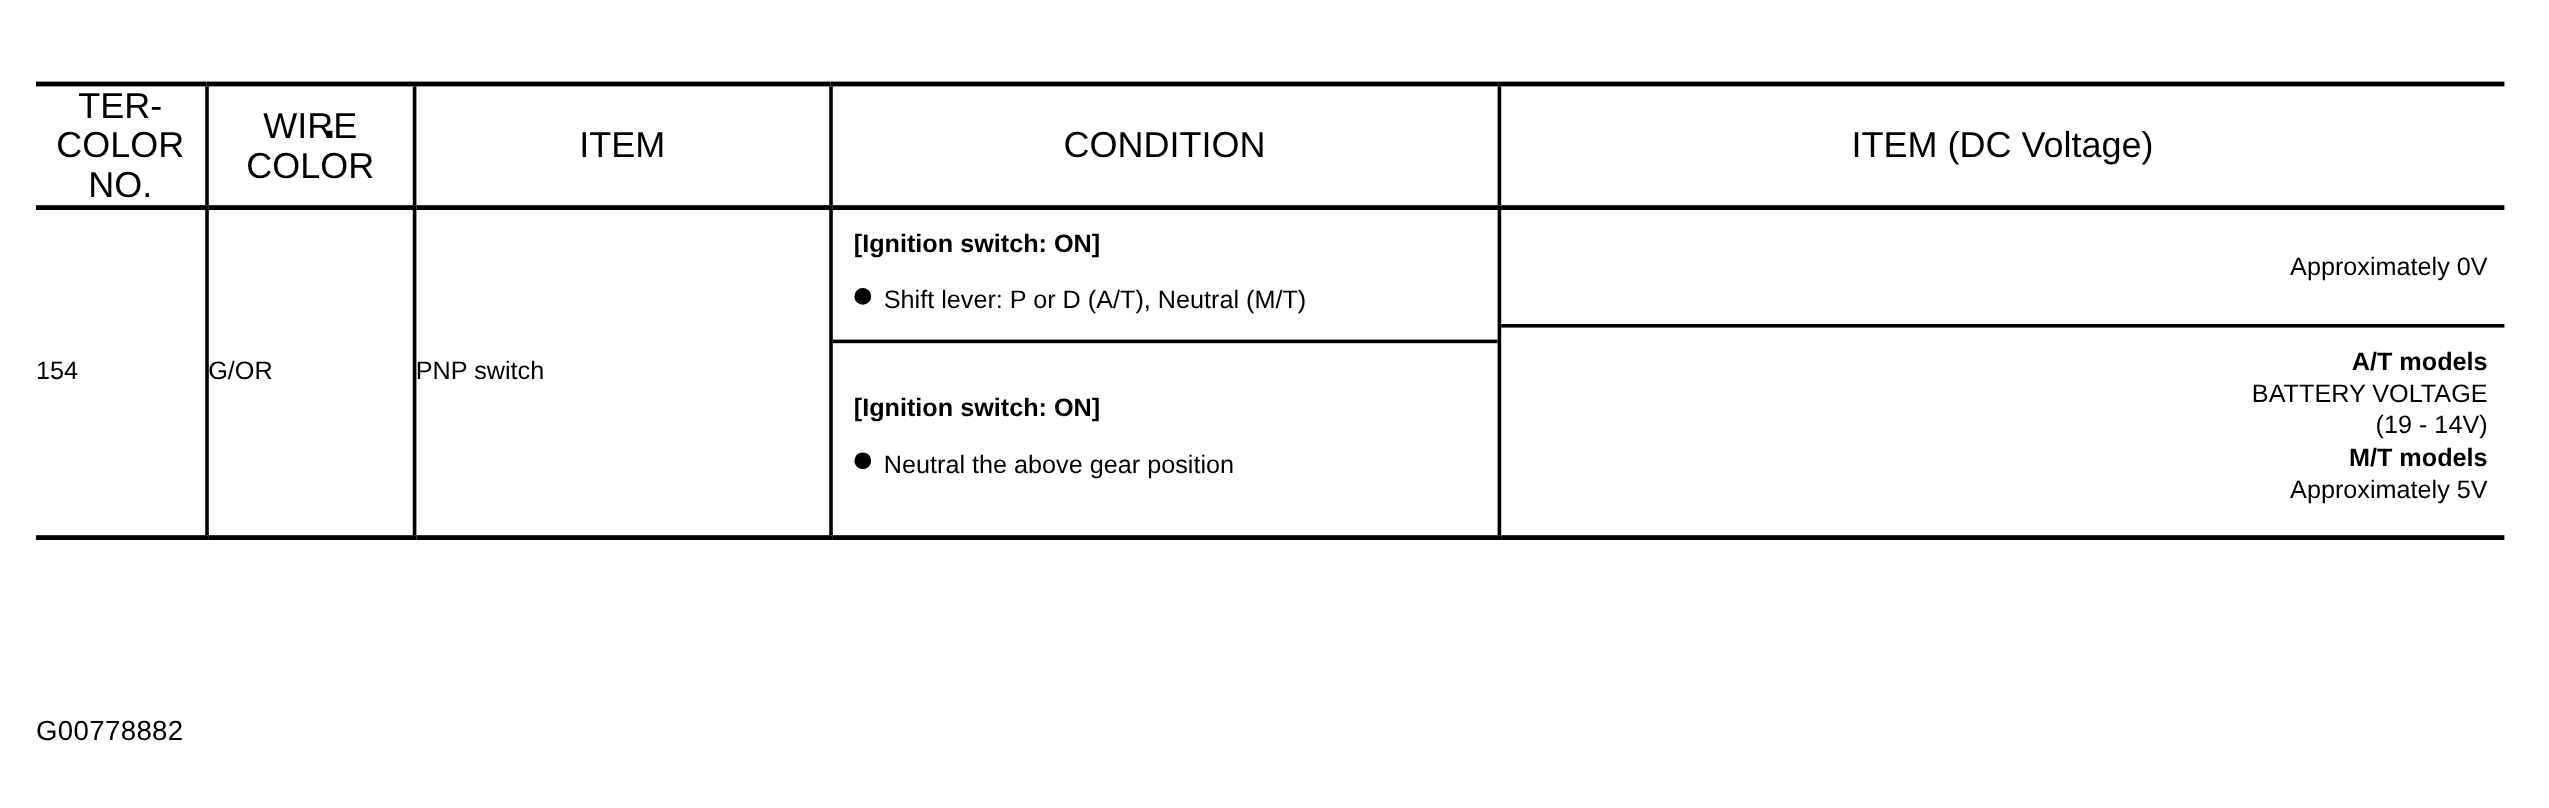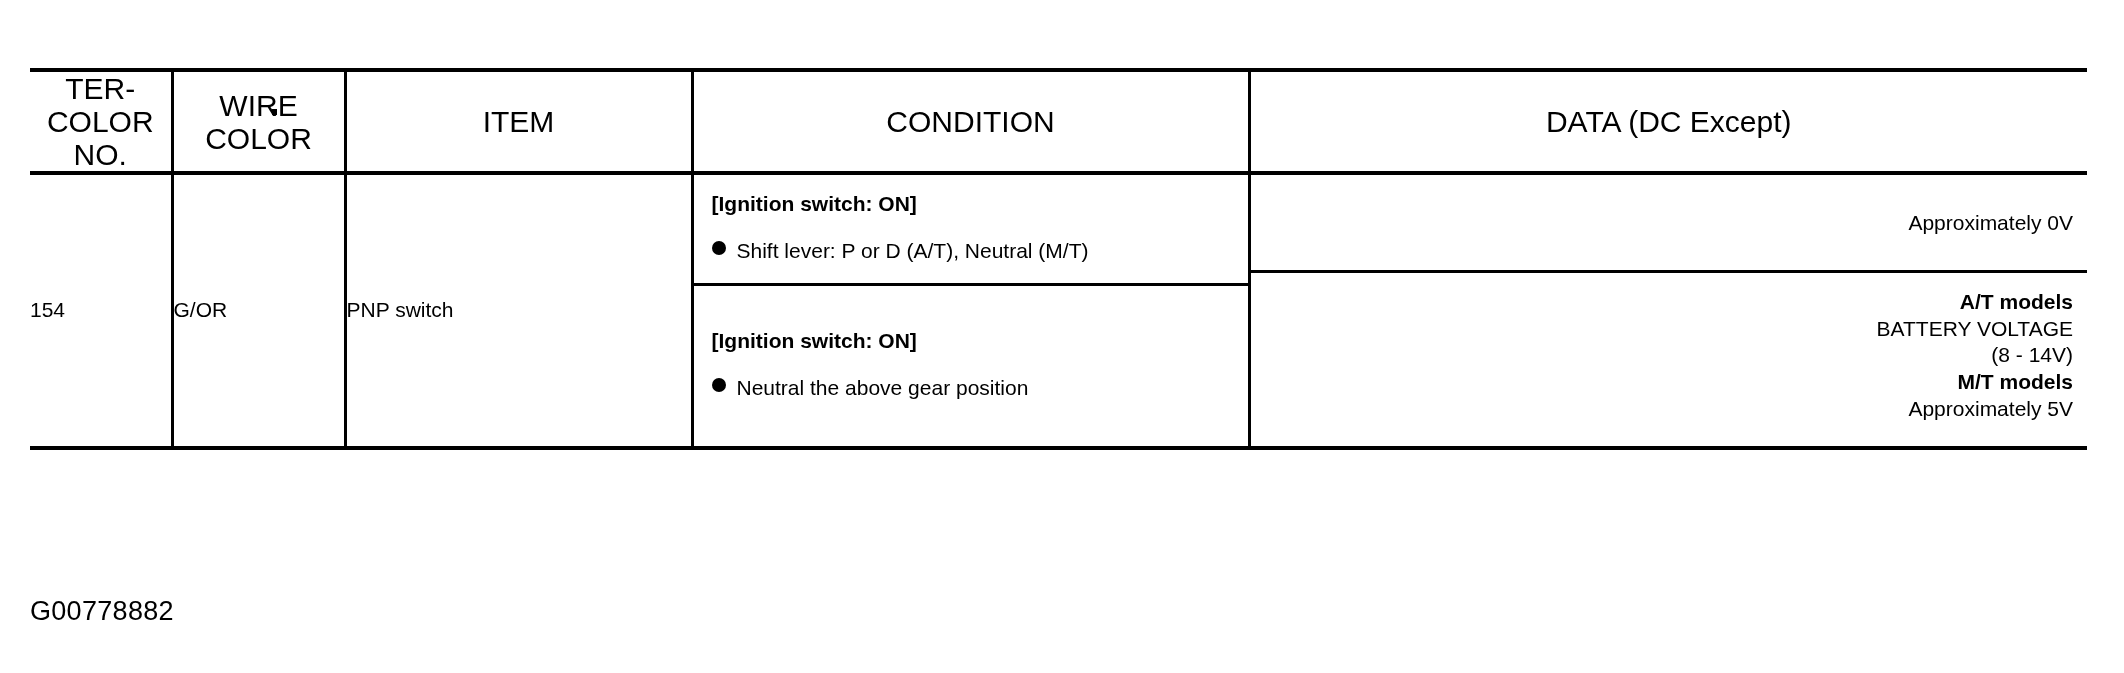"DATA (DC Except)" span { text: DATA (DC Except -> ITEM (DC Voltage }
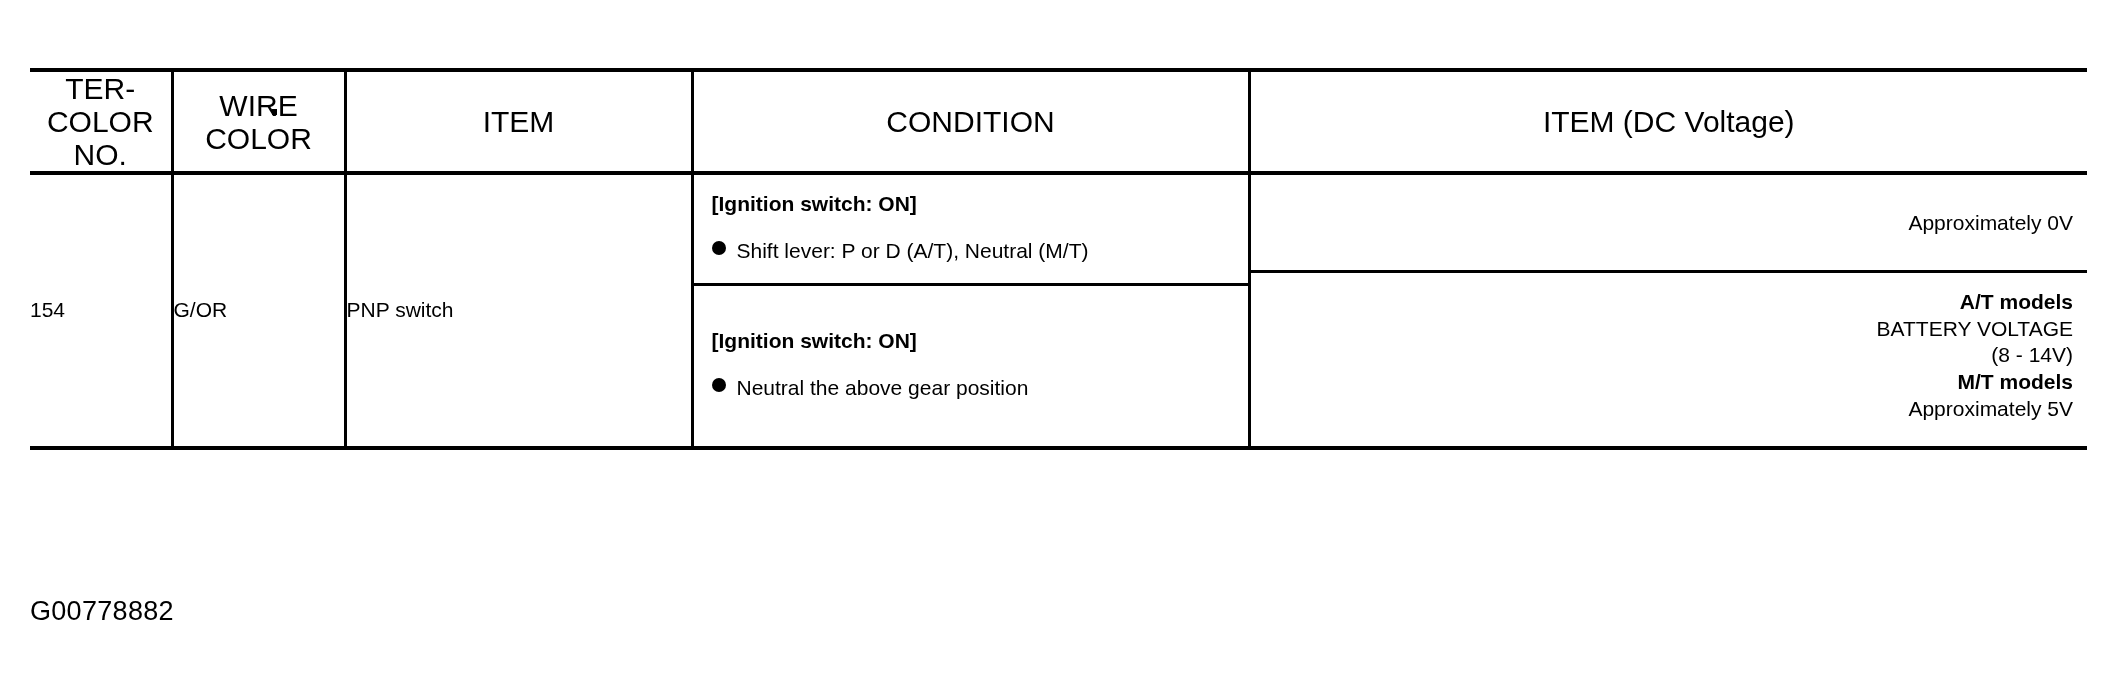"(8 - 14V)" span.data-line { text: 8 -> 19 }
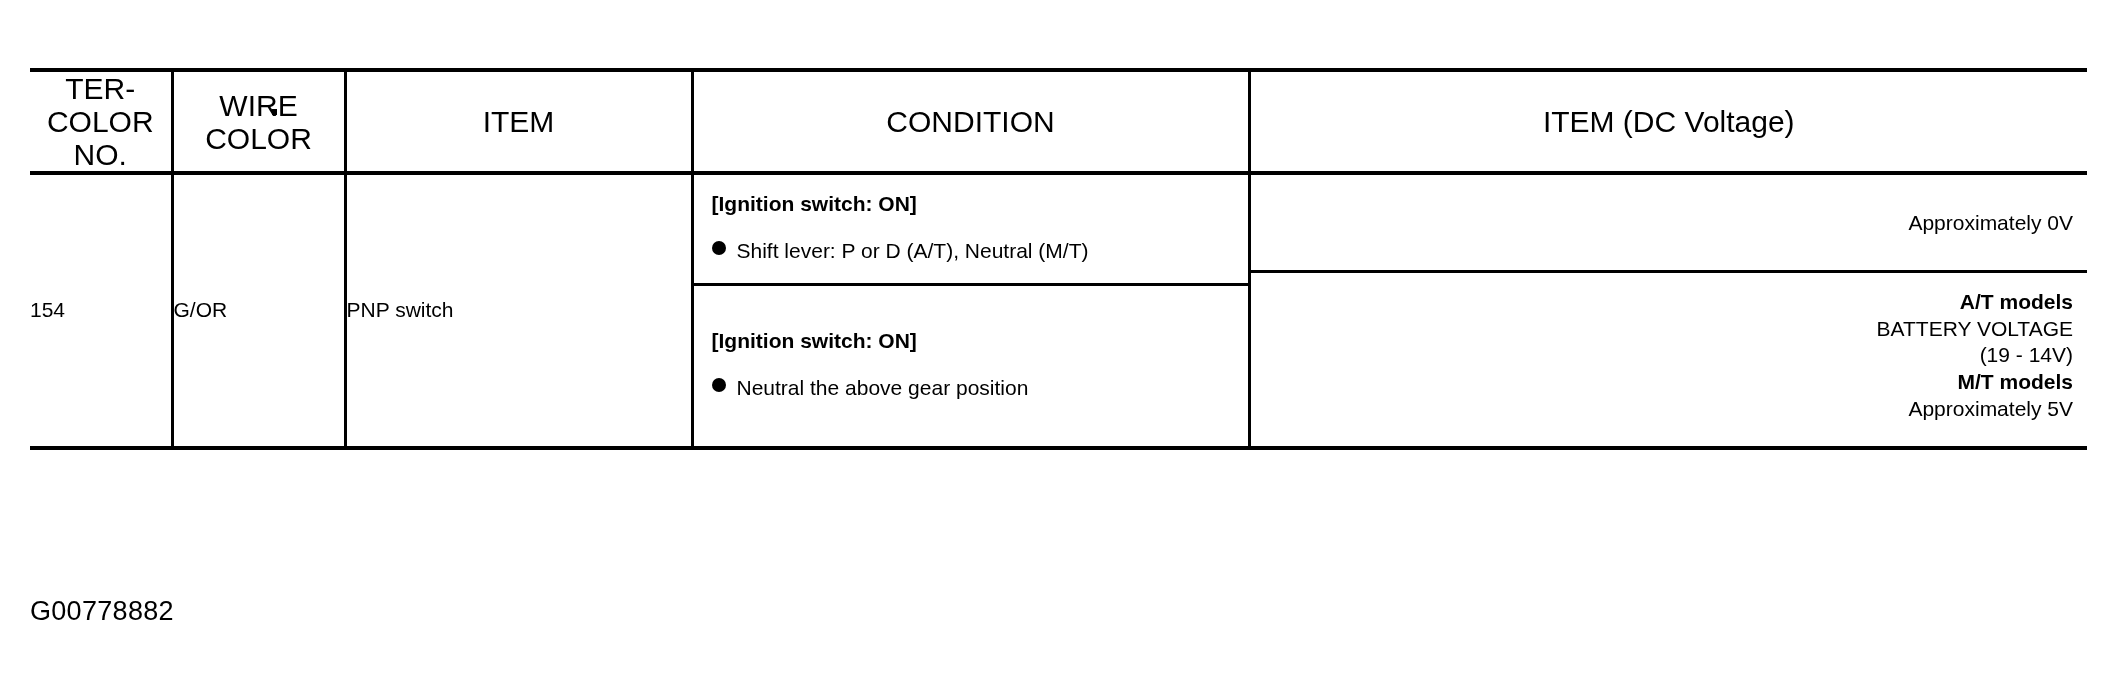"G00778882" .caption { font-size: 27px -> 23px }
